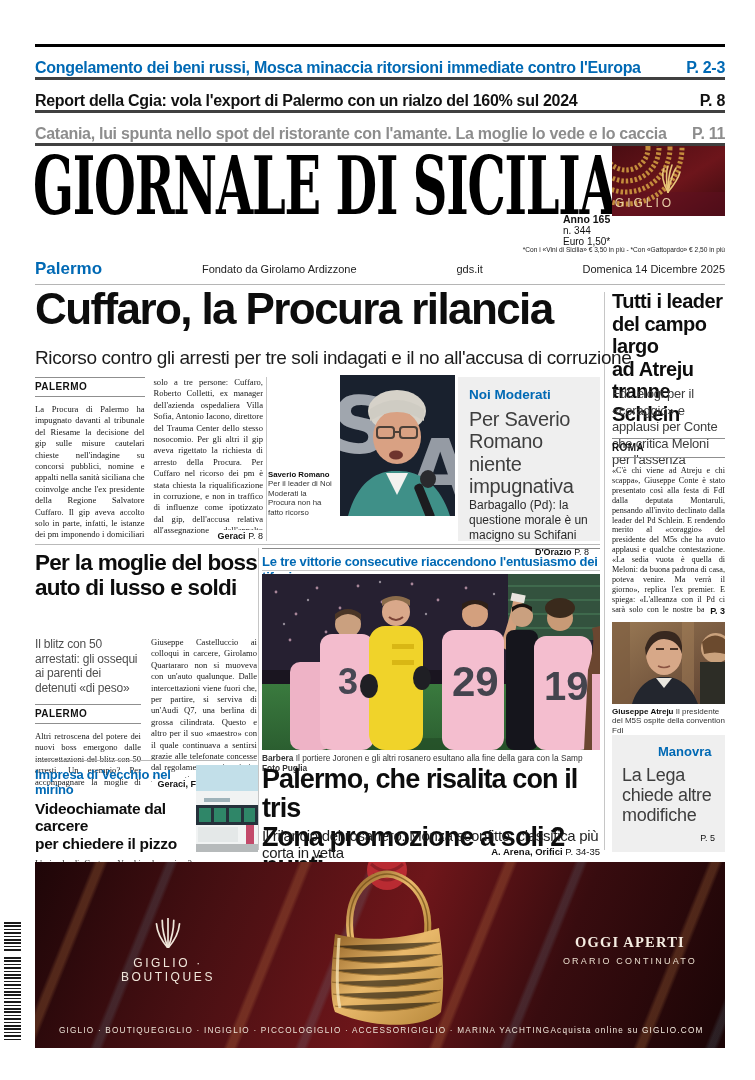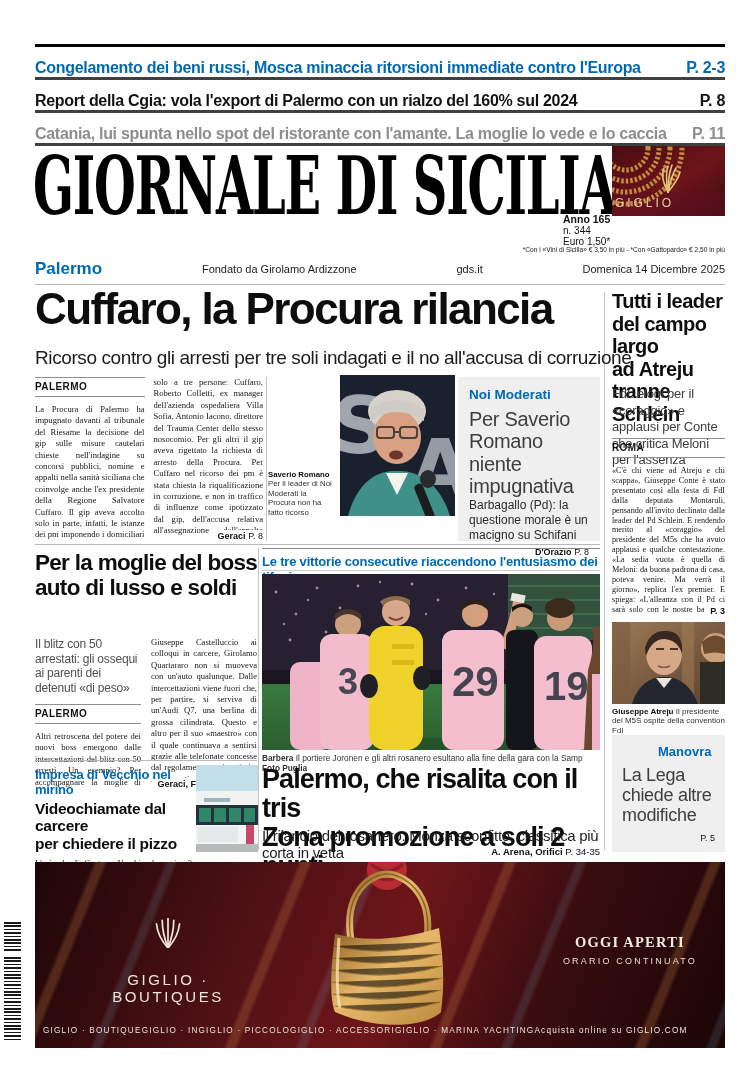"GIGLIO · BOUTIQUES" .ad-brand .txt { font-size: 15px -> 12px; margin-top: 19px -> 4px }
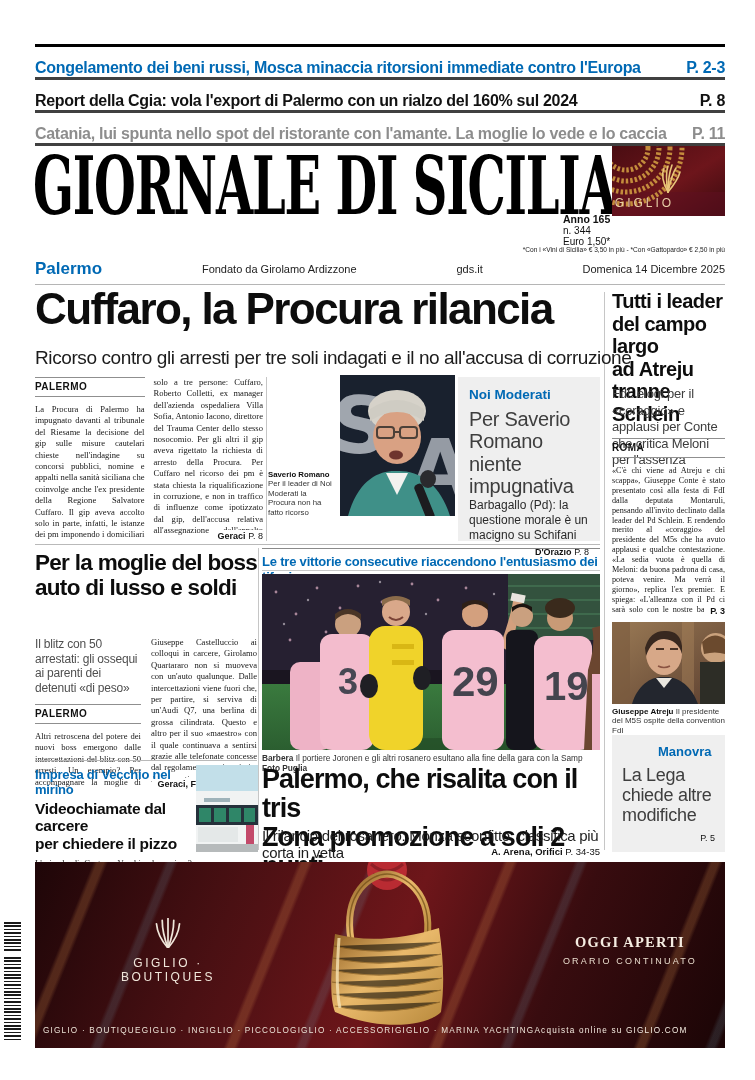"GIGLIO · BOUTIQUE" .ad-stores { justify-content: none -> space-between; left: 8px -> 24px }
